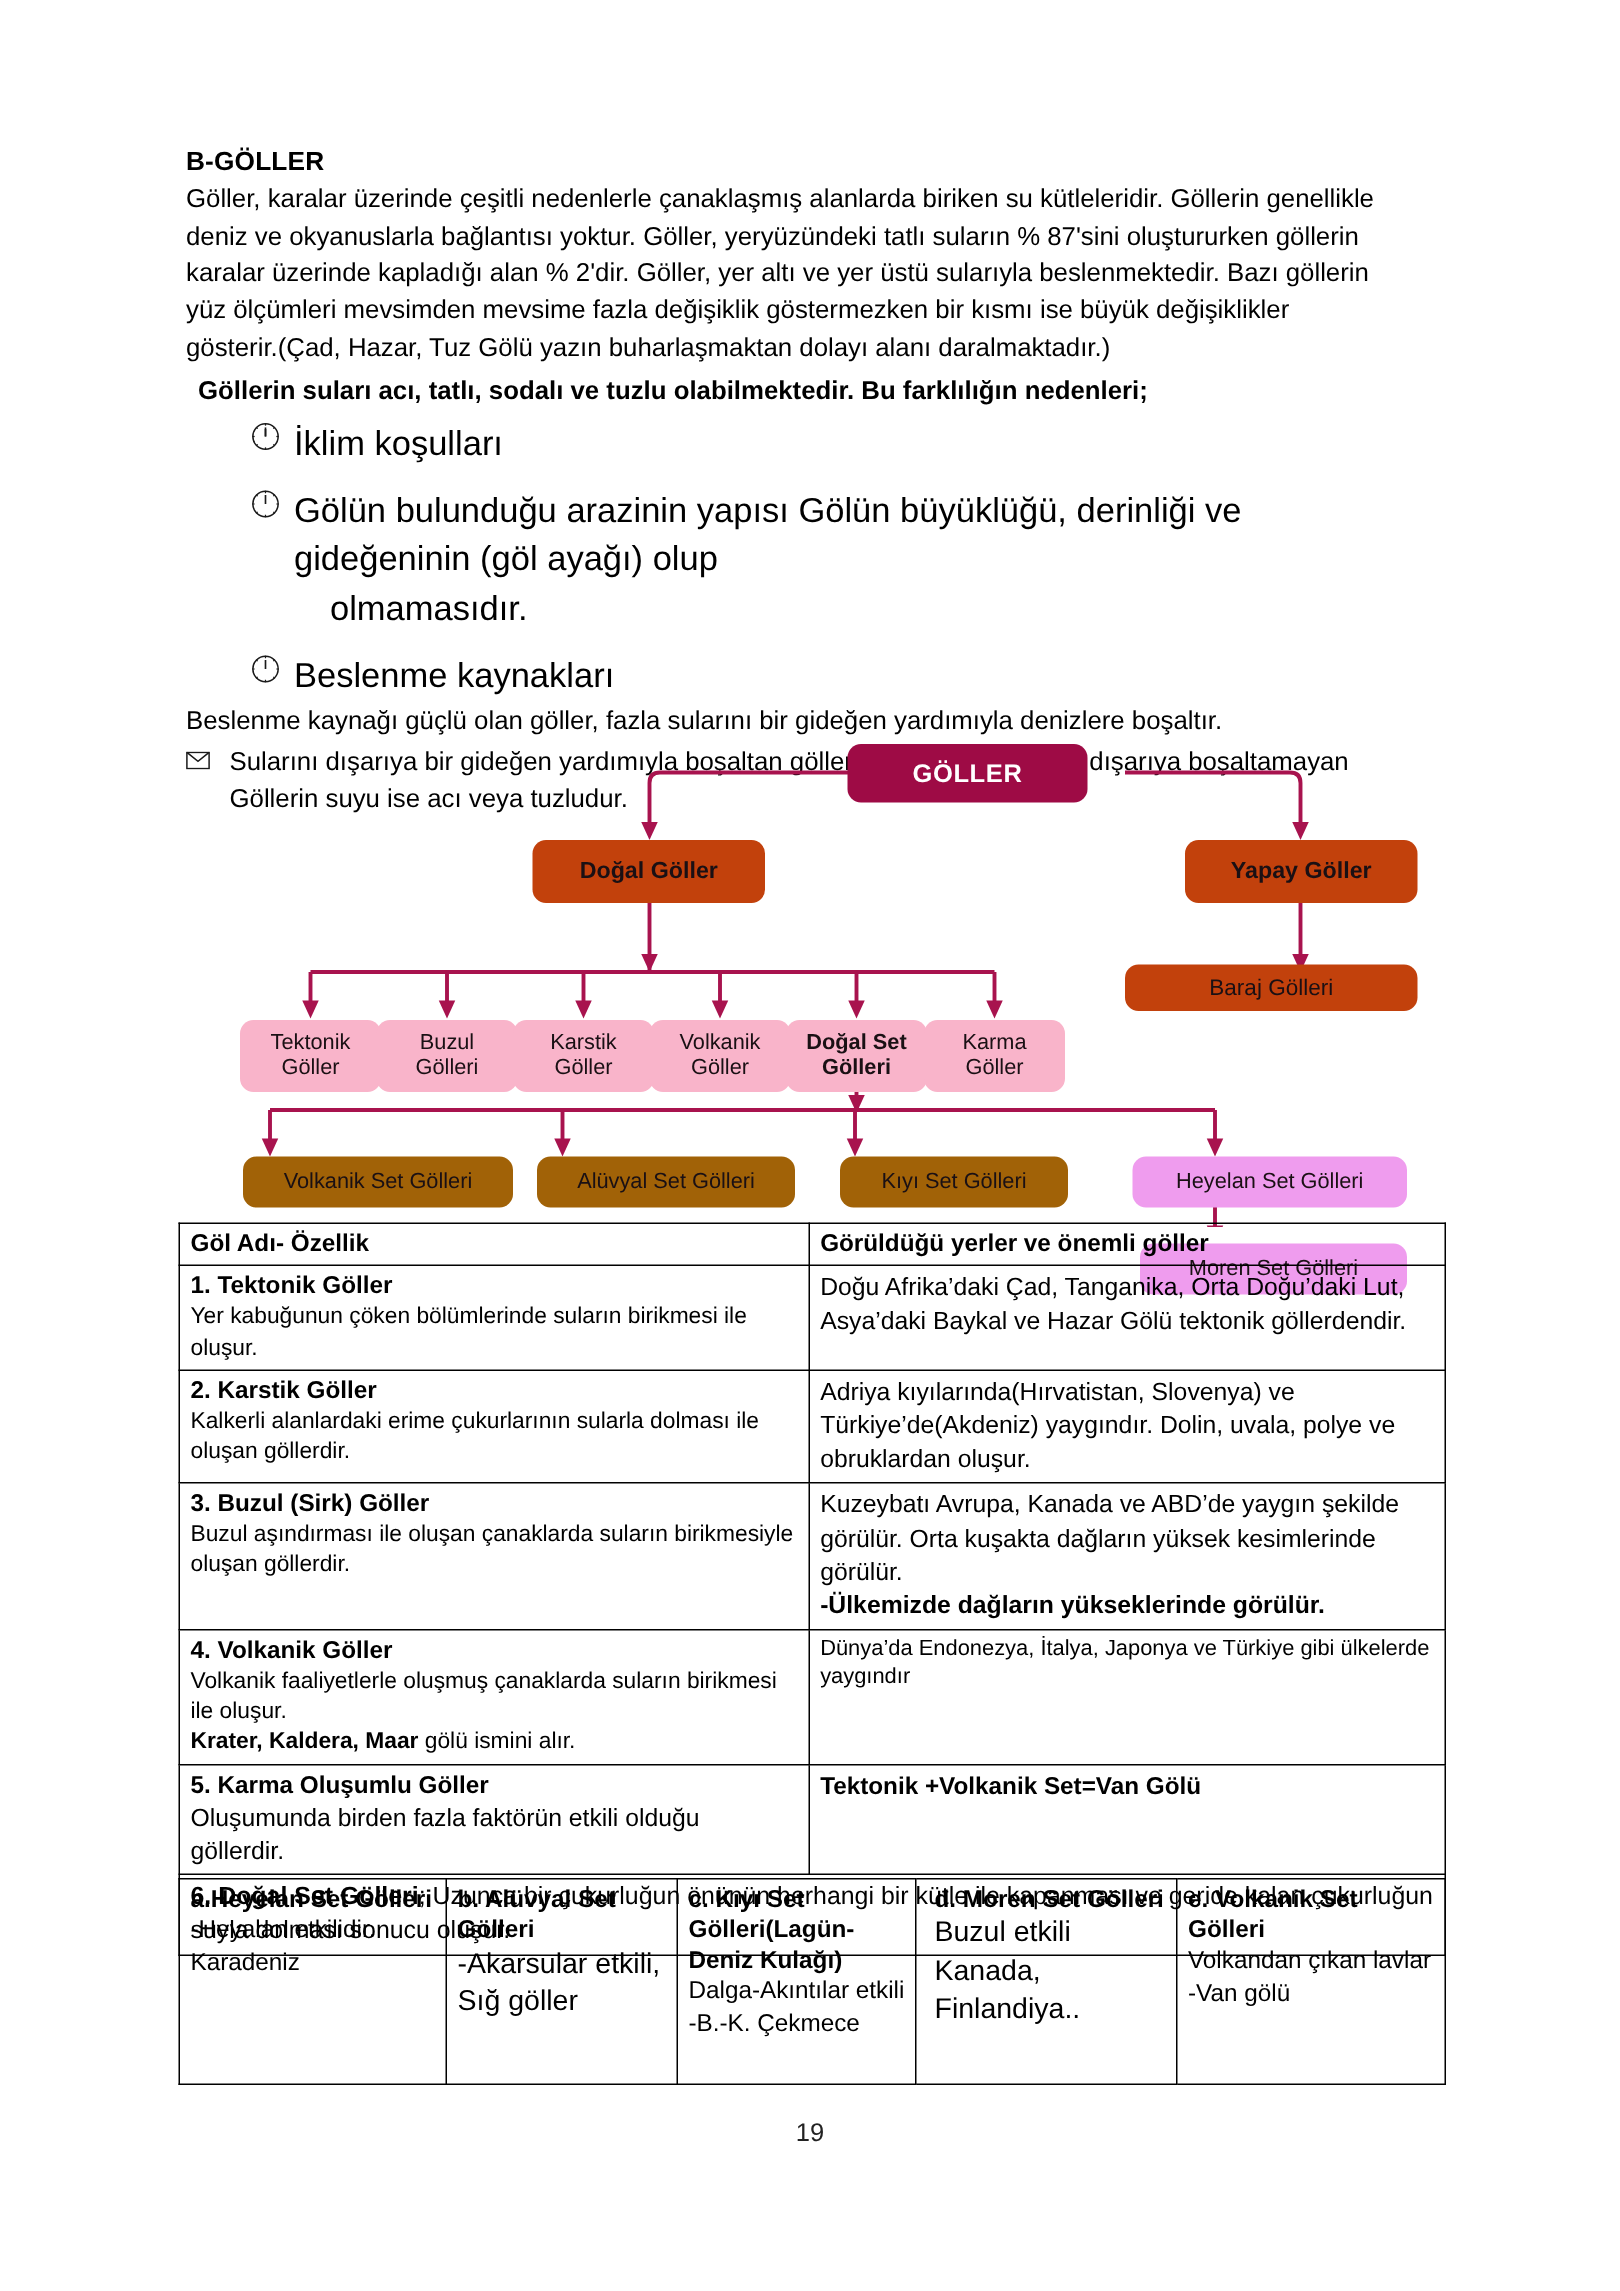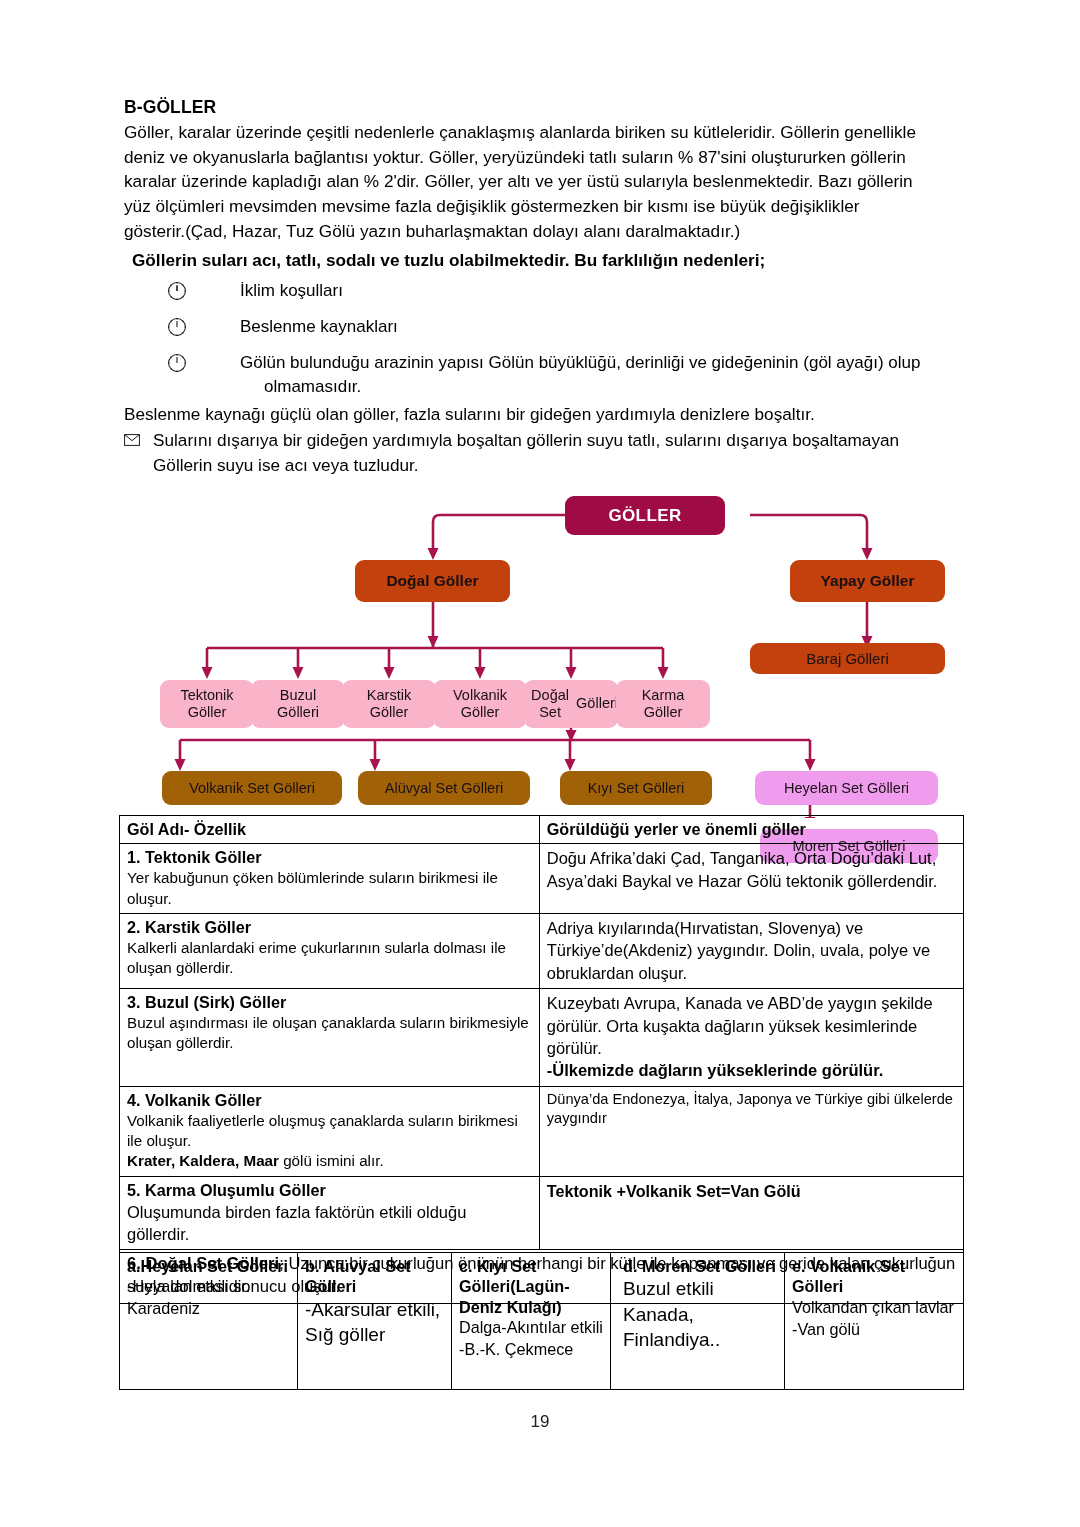"İklim koşulları" .bullet-text { font-size: 17px -> 23px; margin-left: 44px -> none }
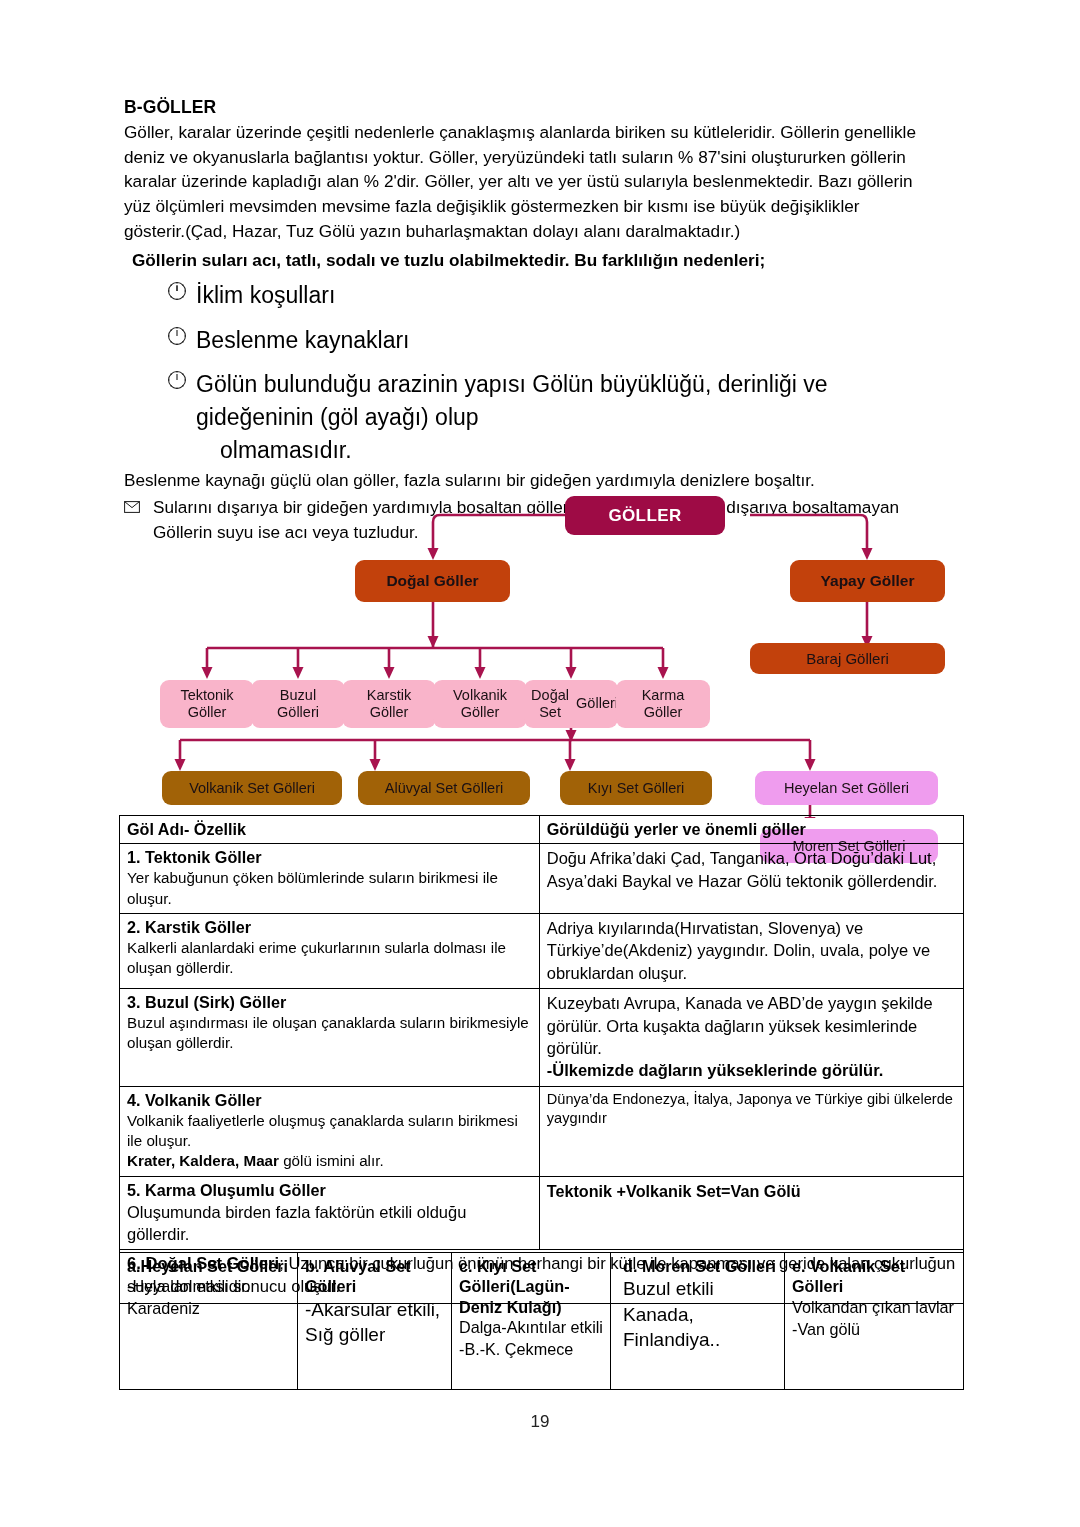"Beslenme kaynakları" div.bullet-row { order: before "Gölün bulunduğu arazinin yapısı Gölün" -> after "Gölün bulunduğu arazinin yapısı Gölün" }
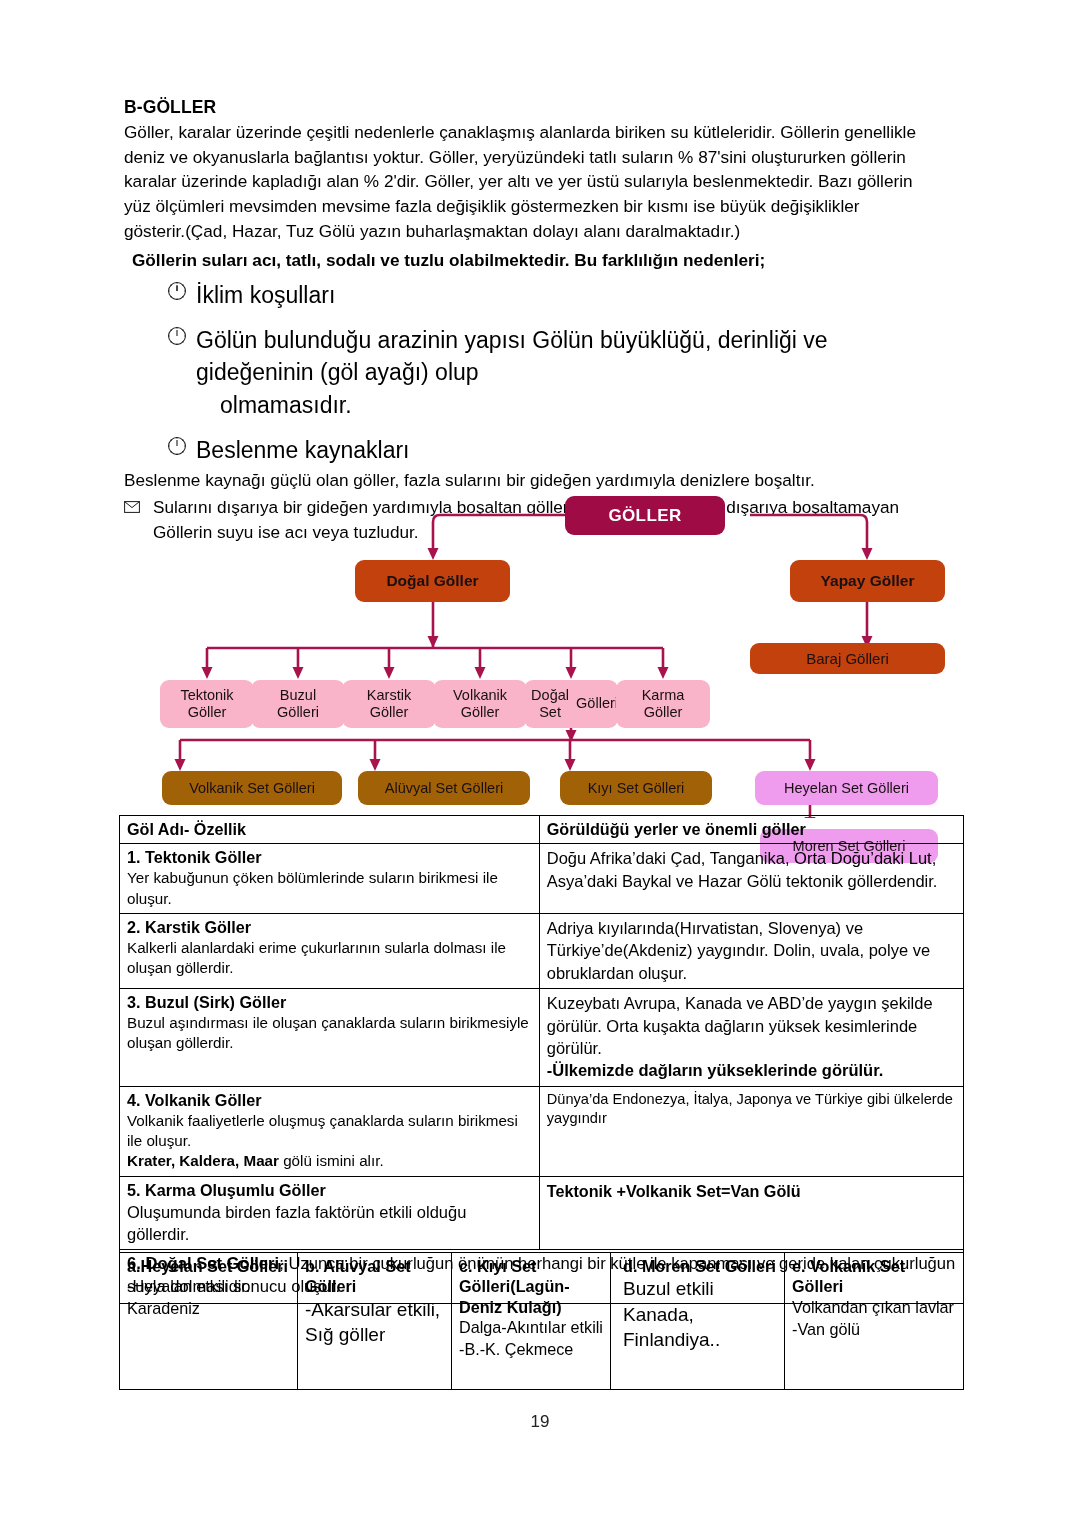"Doğal Set" div.node { flex-direction: row -> column; font-weight: none -> bold }
